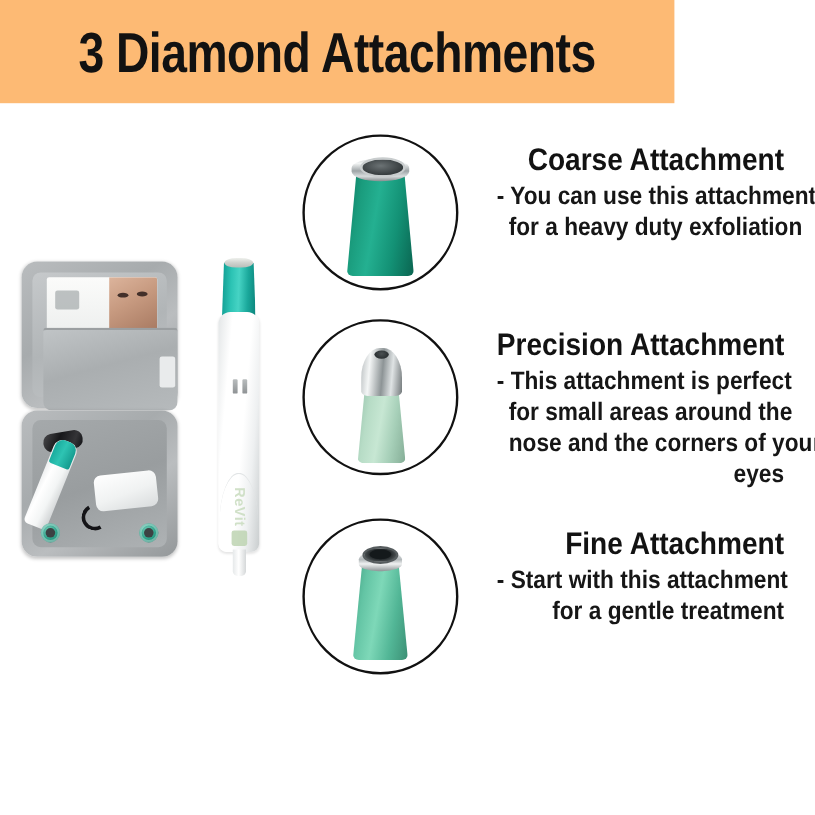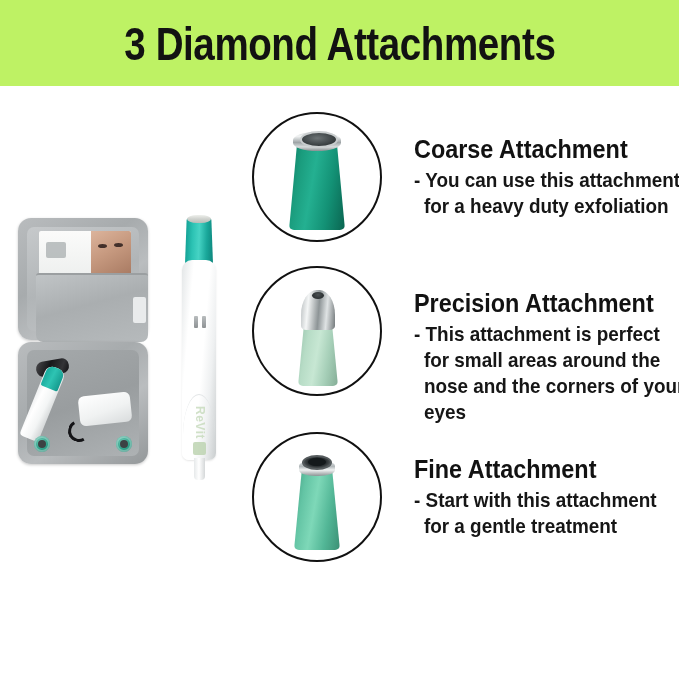"3 Diamond Attachments" .banner { background: #bef264 -> #fdba74; width: 679px -> 562px }
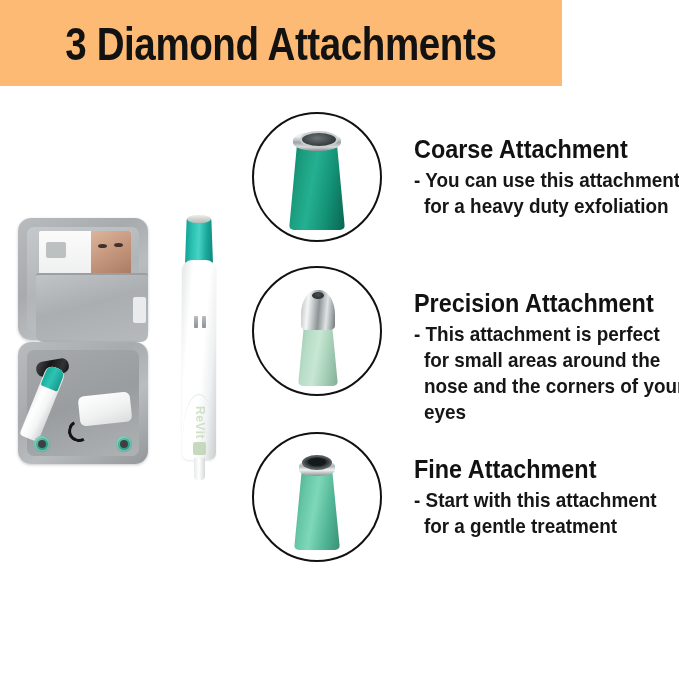"Coarse Attachment" .row-text { text-align: none -> right; top: 24px -> 8px }
